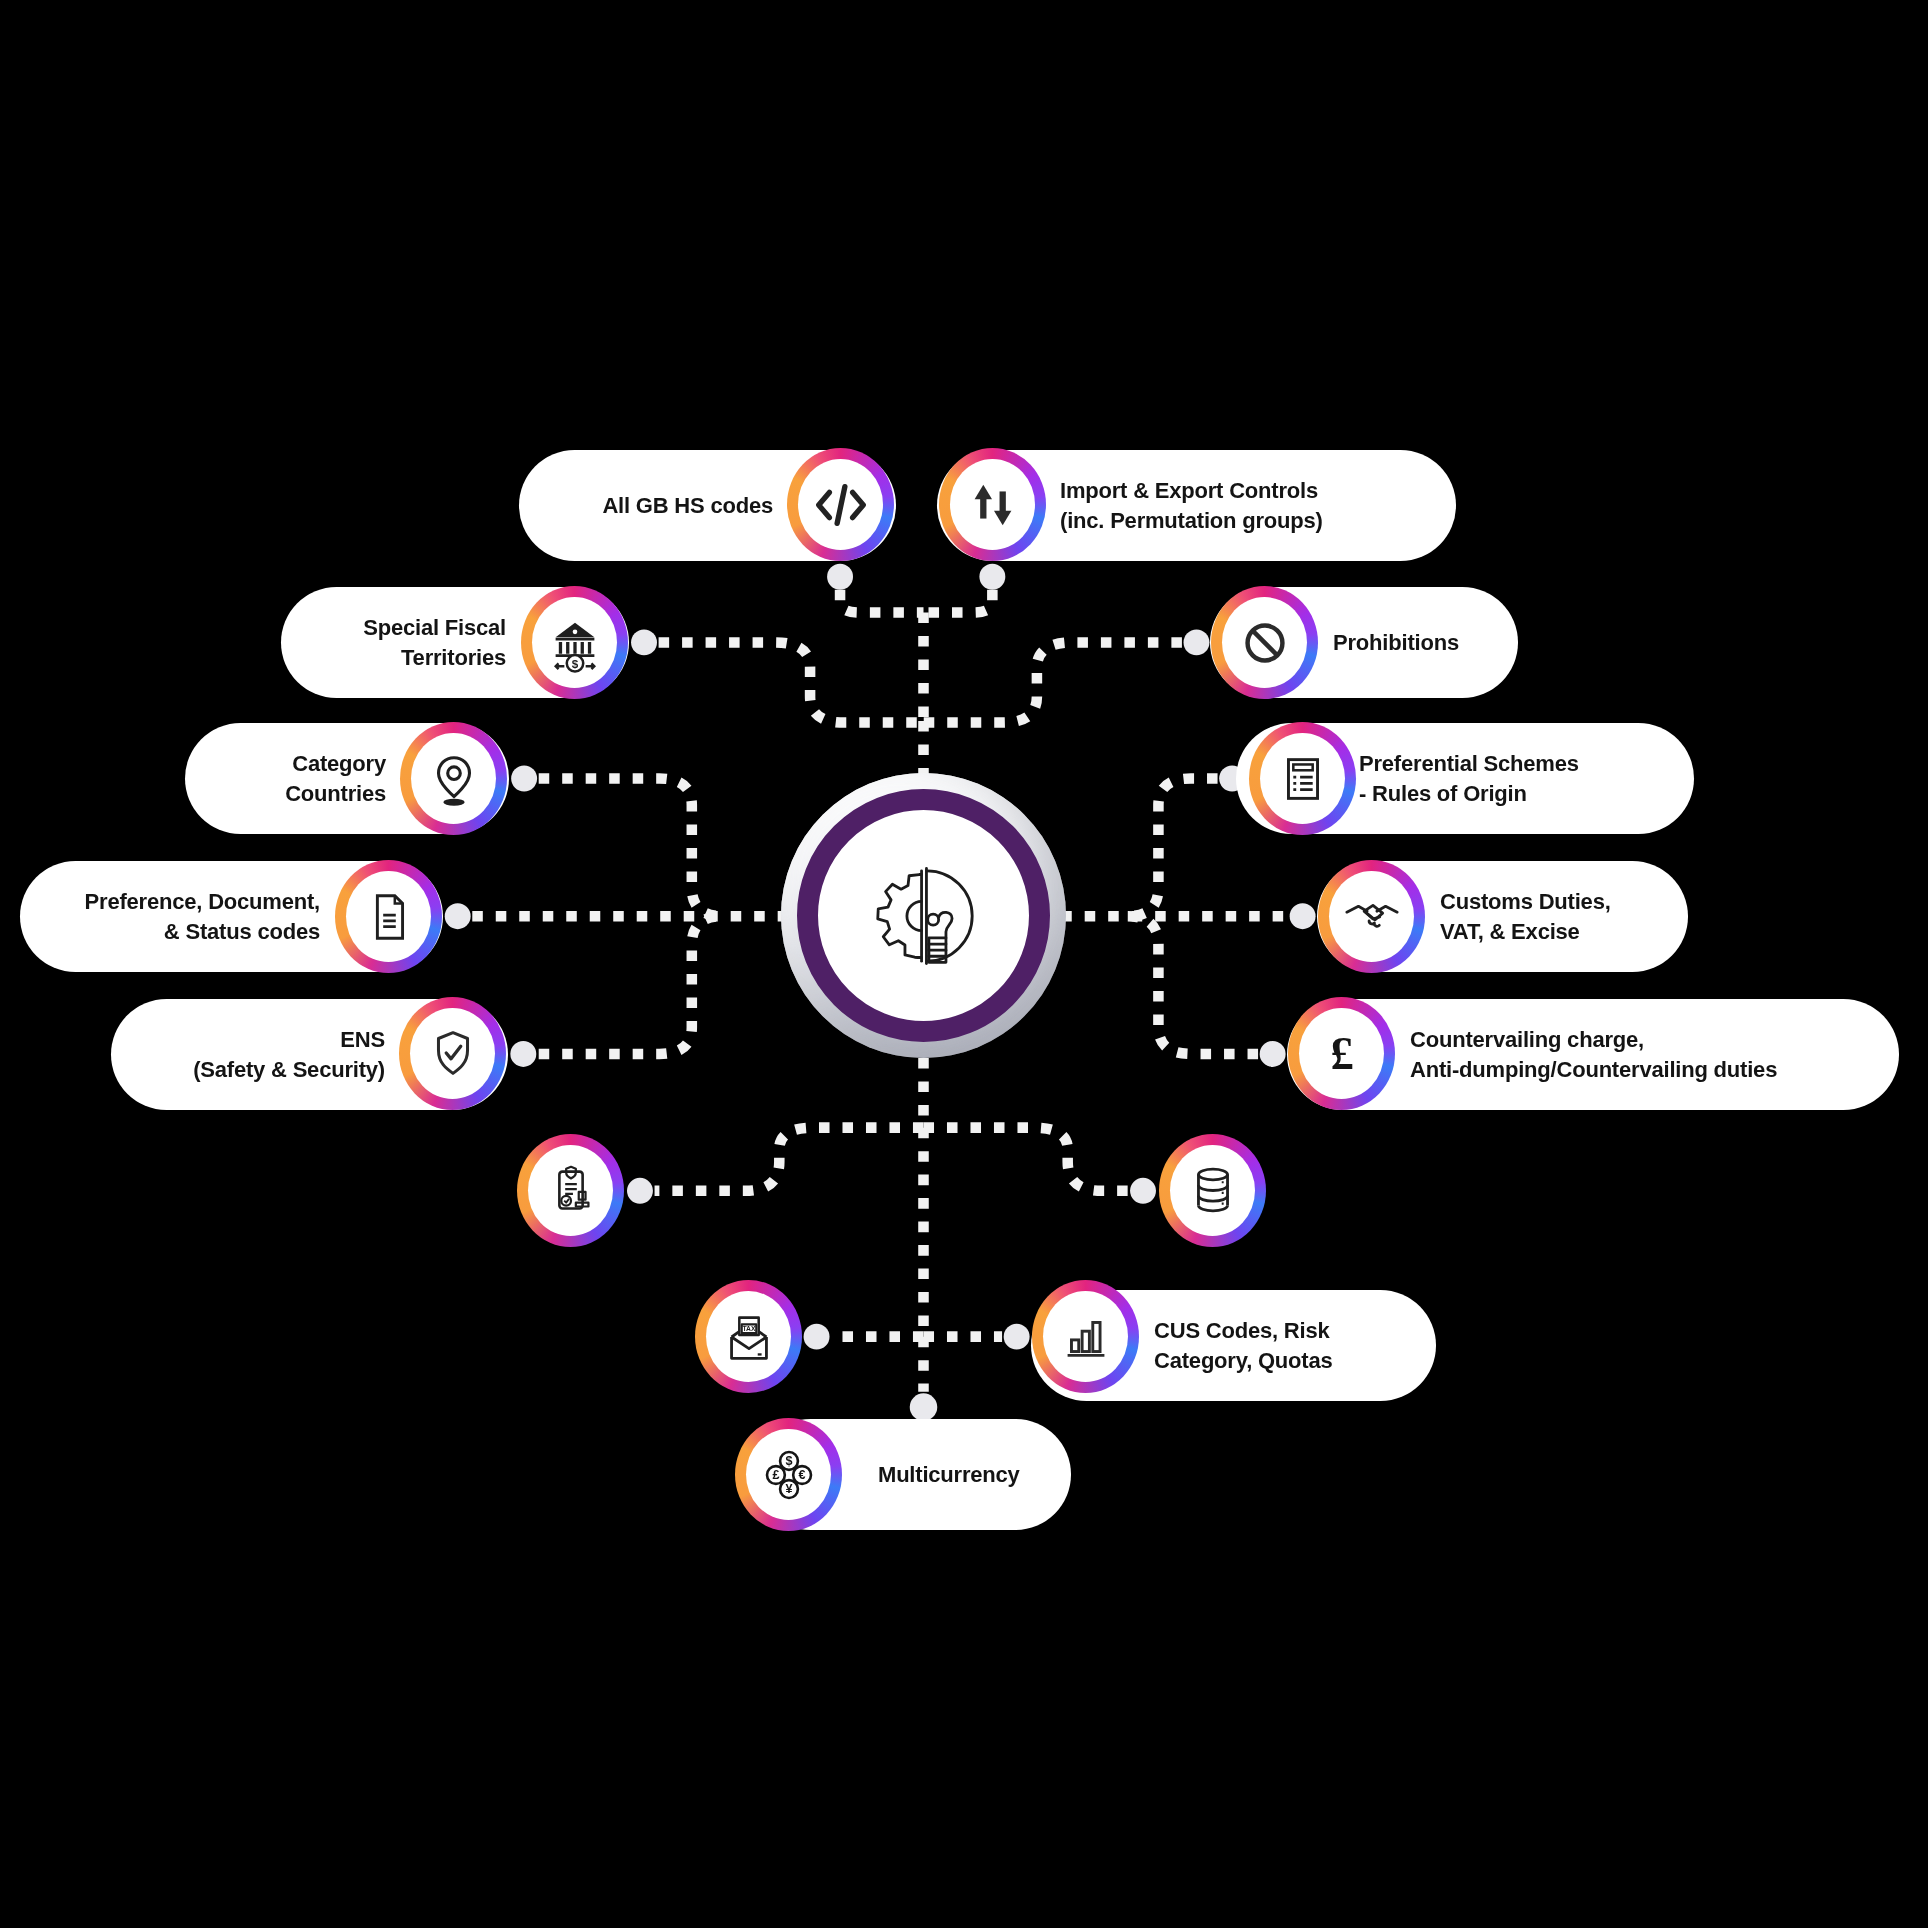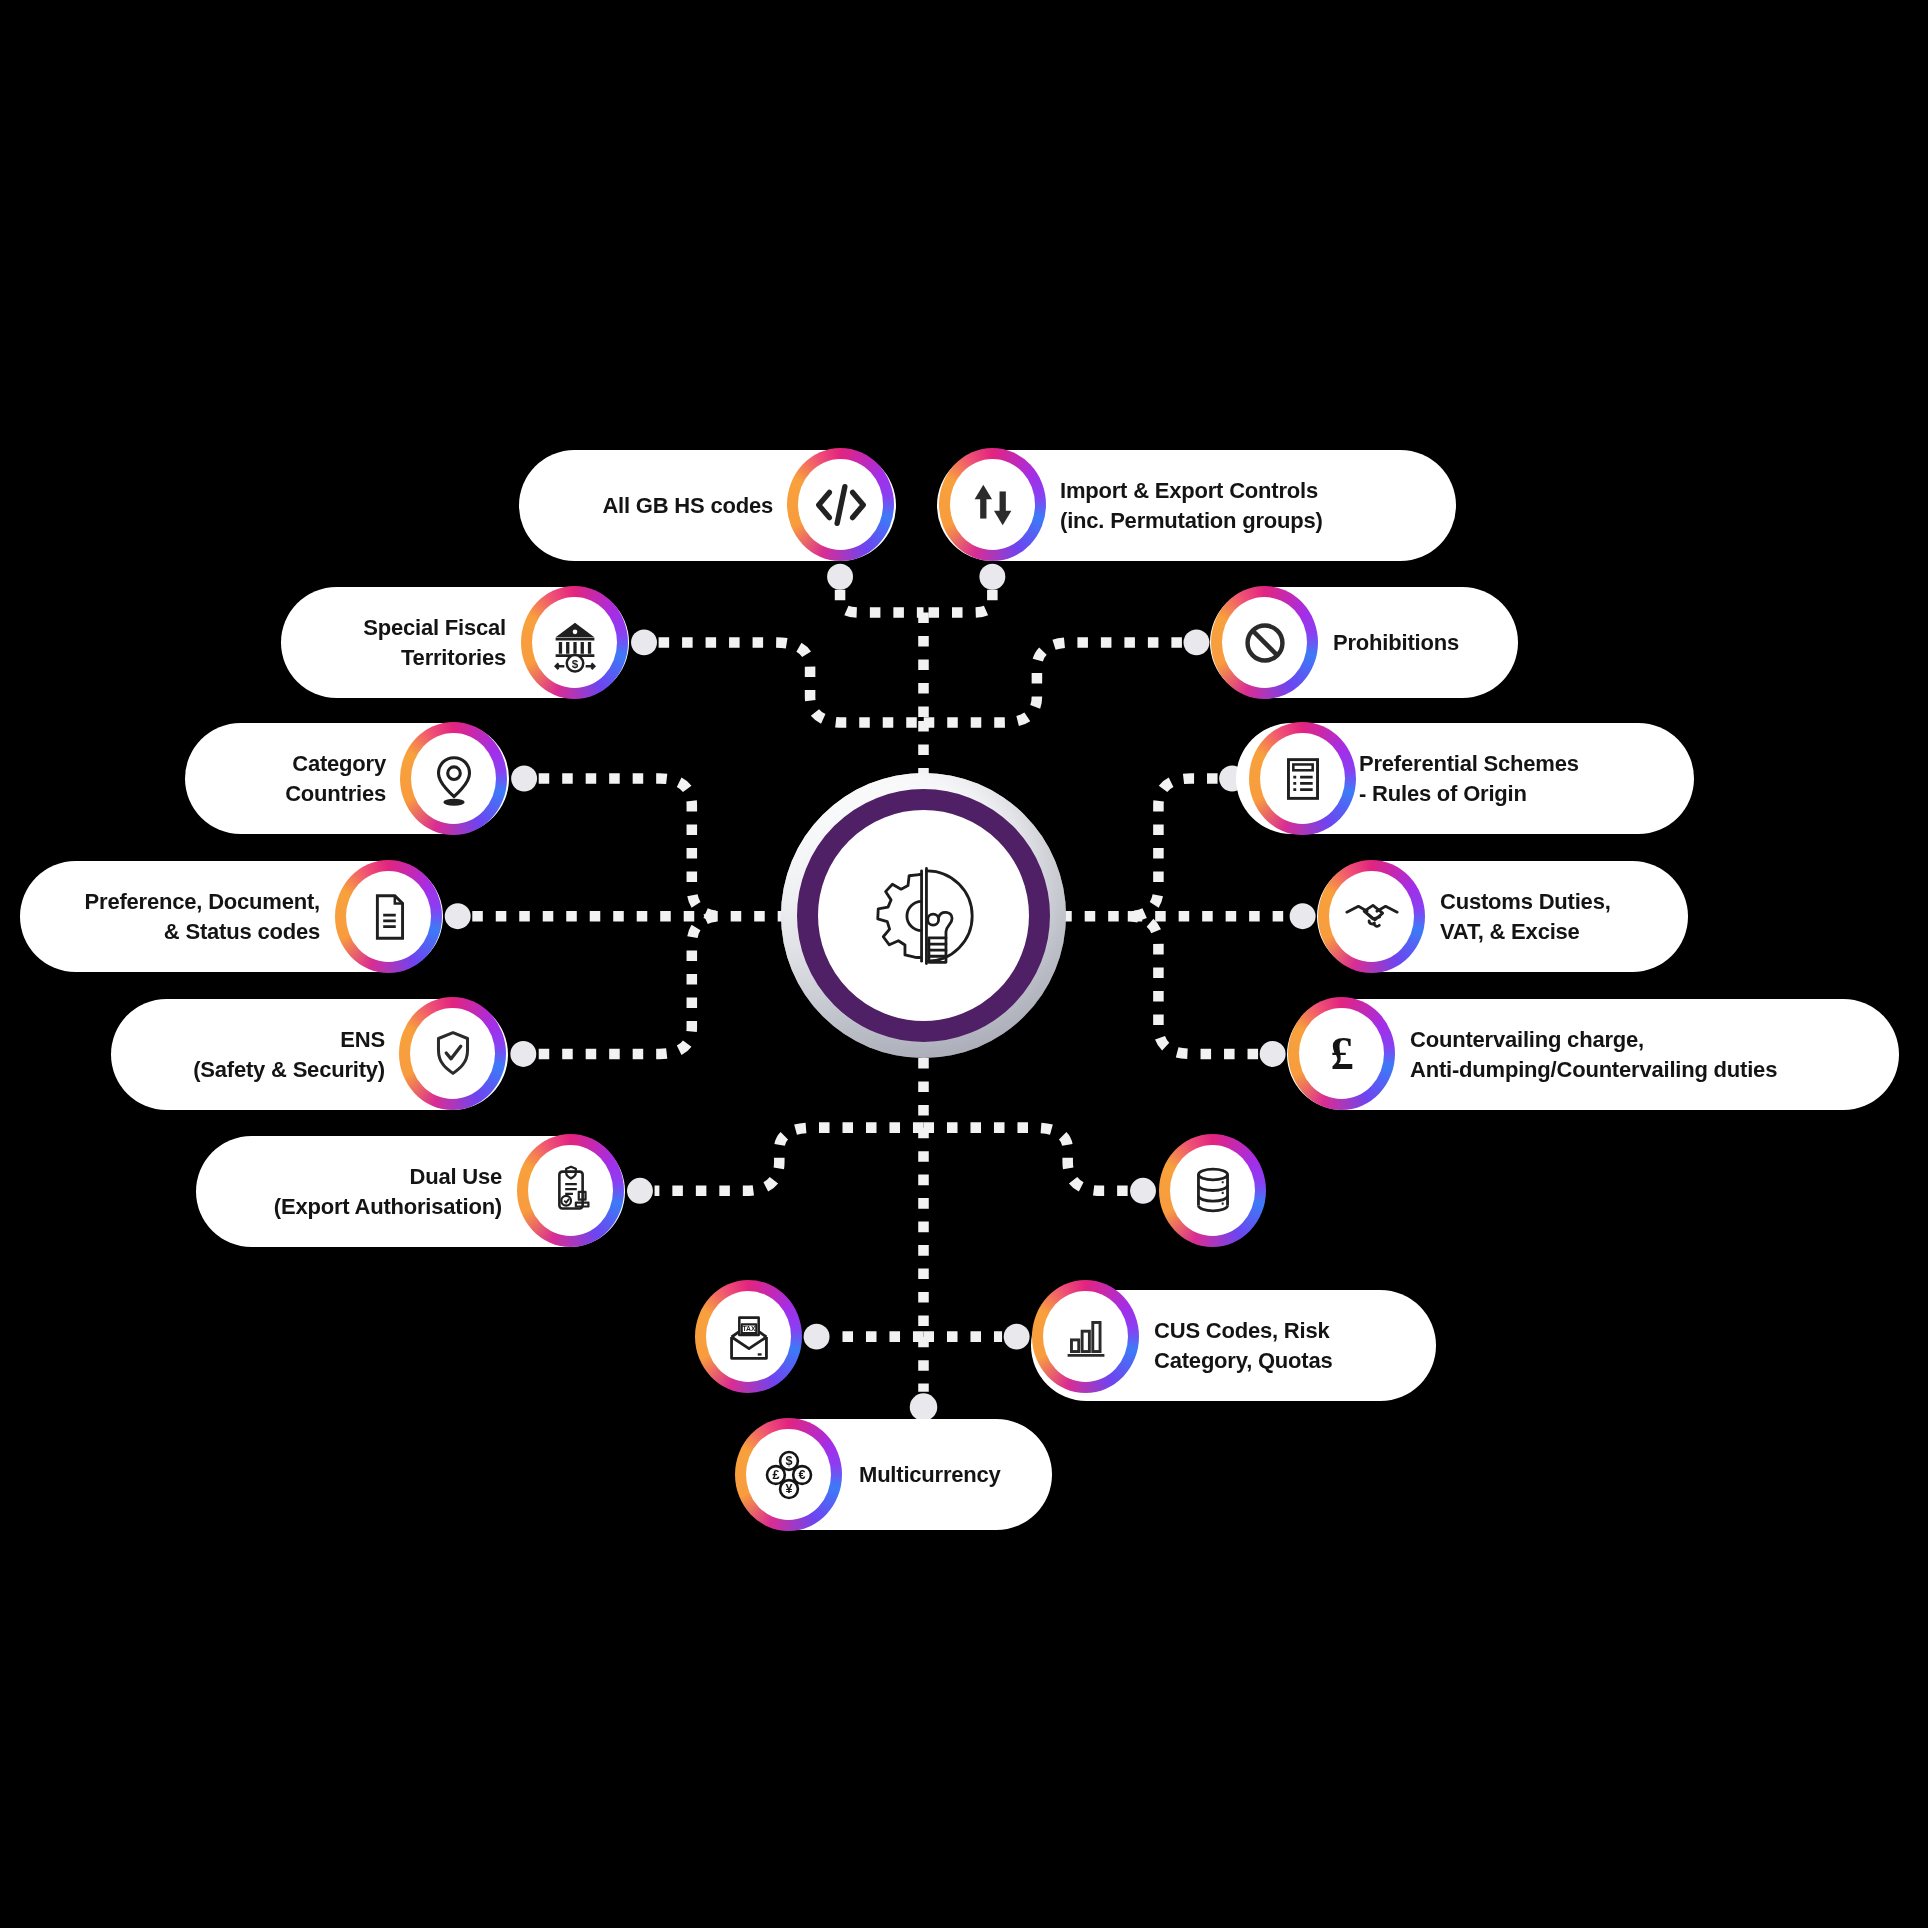"Dual Use" div.pill { html: <div> <div> <div>Dual Use</div> <div>(Export Authorisation)</div> </div> </div> -> none }
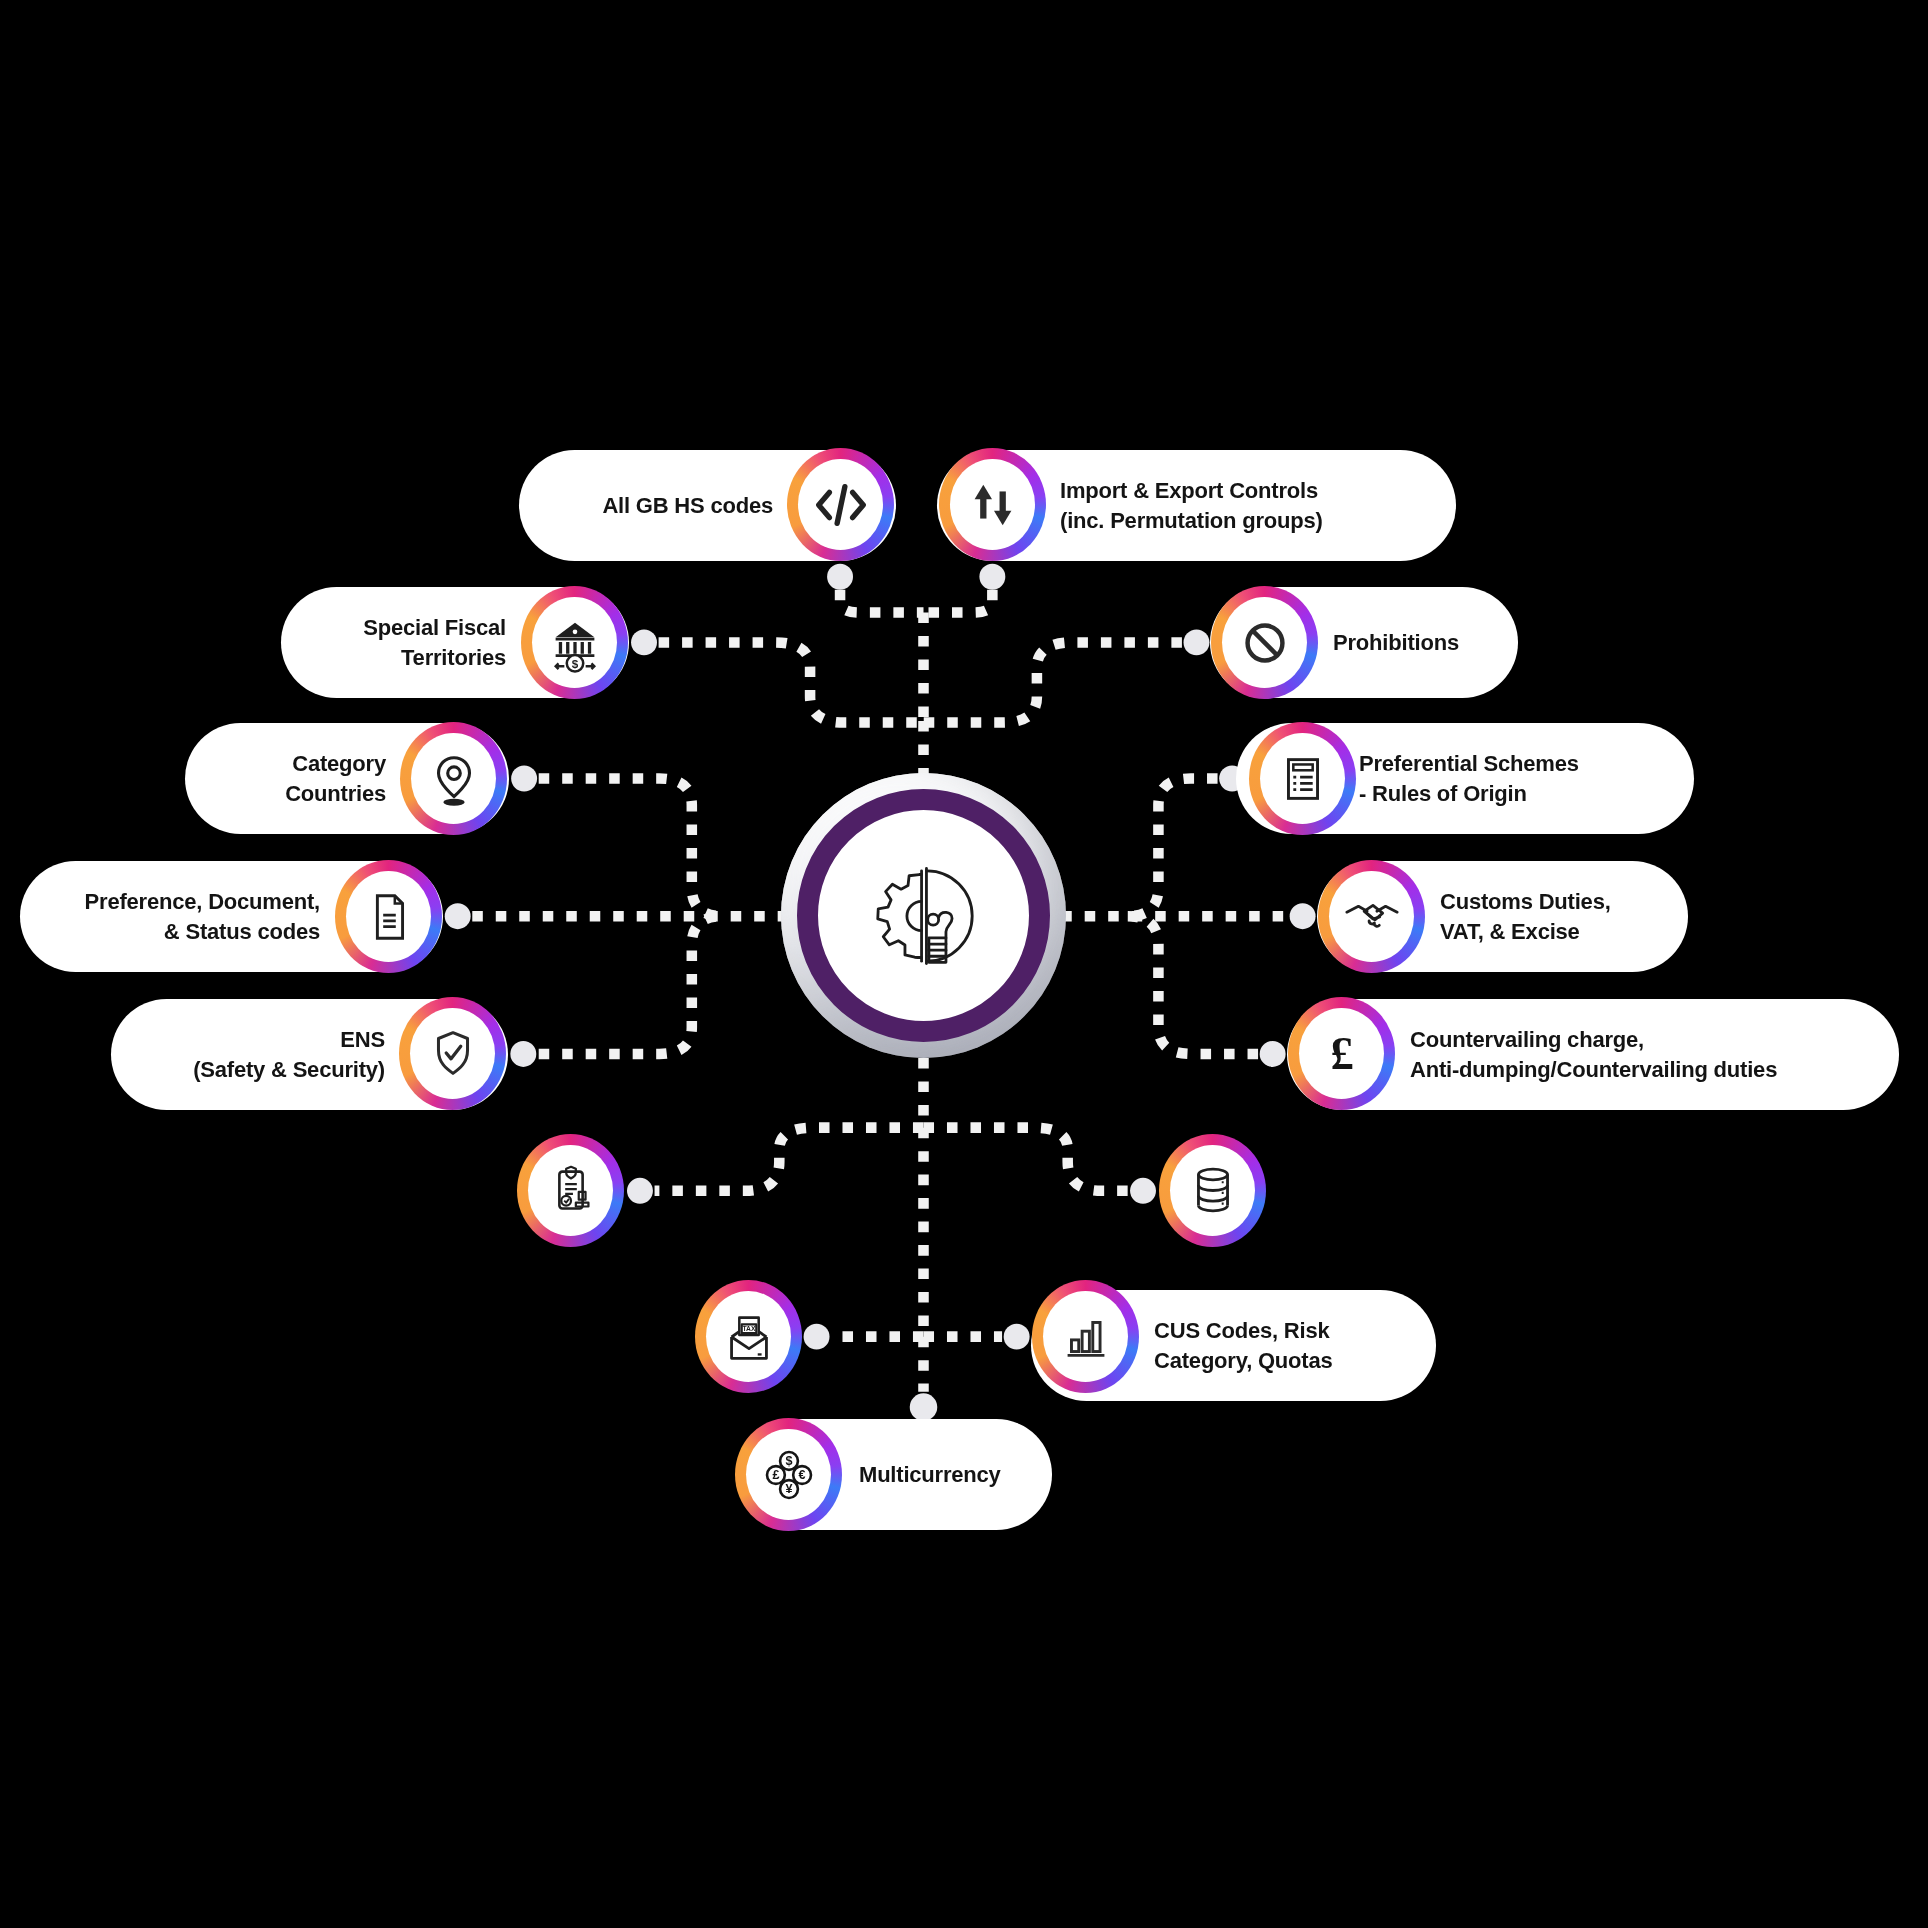"Multicurrency" div.pill { left: 736px -> 755px }
